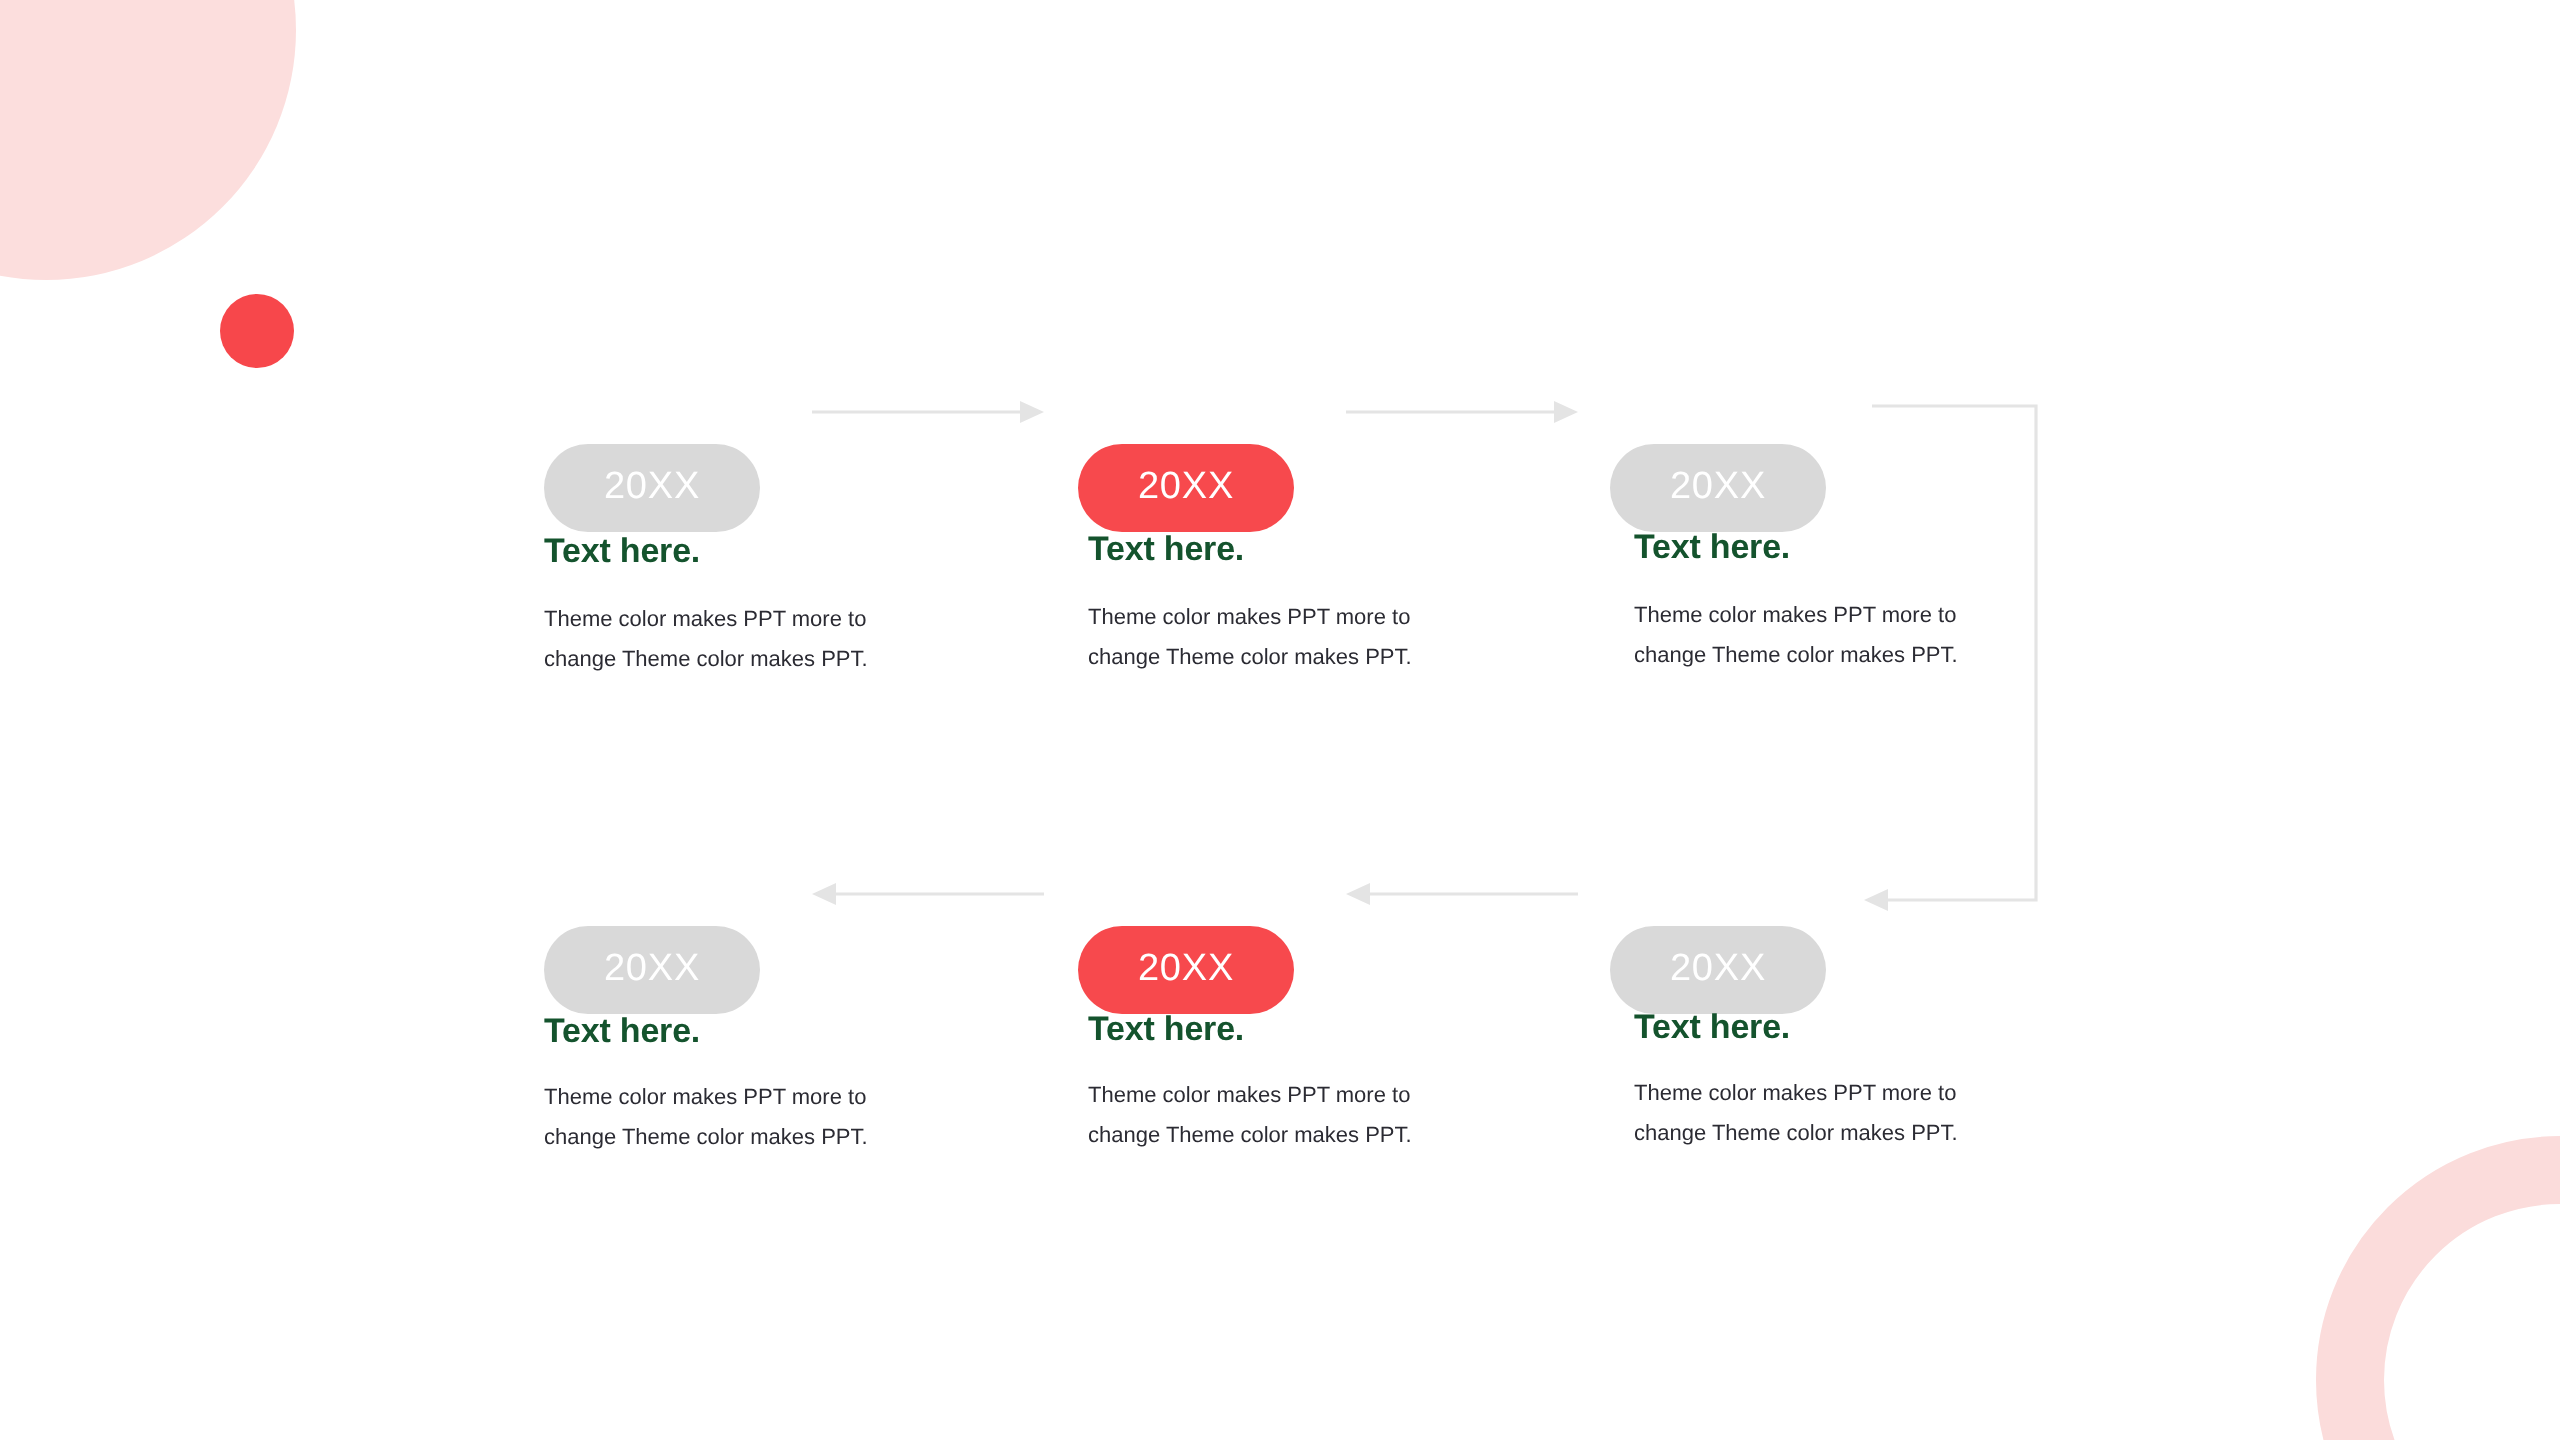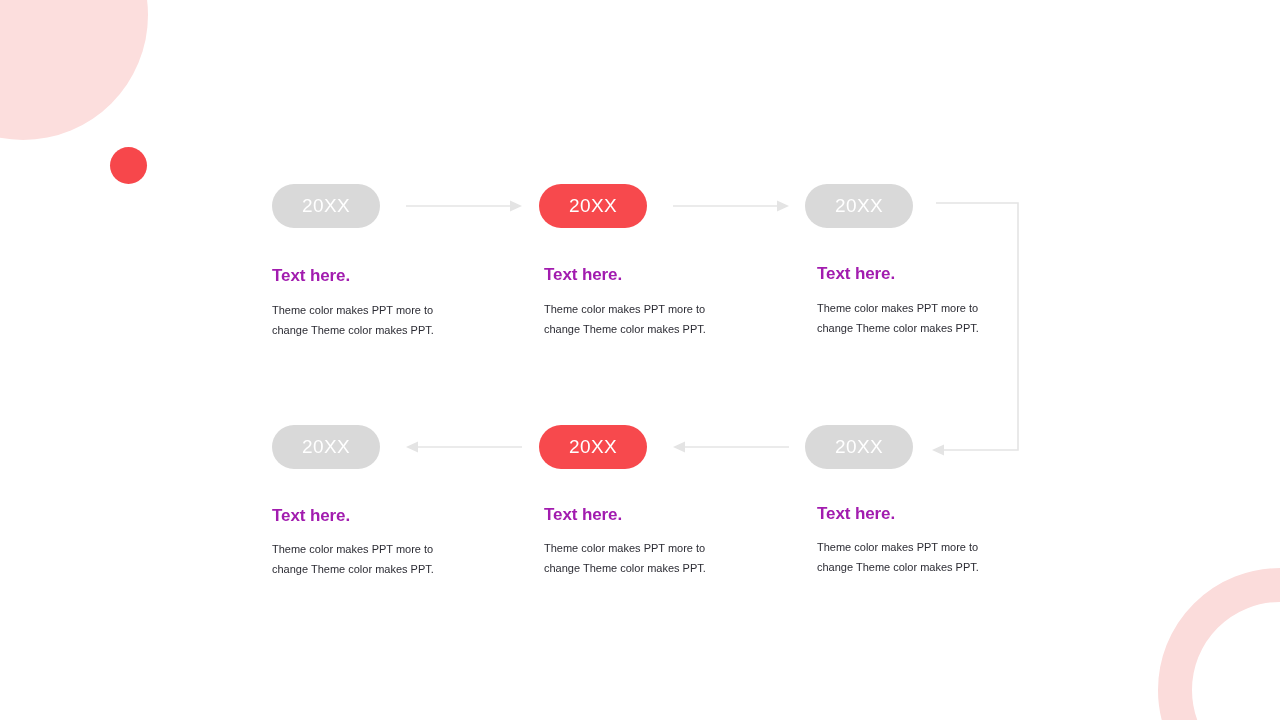"20XX" .node { margin-top: none -> 38px }
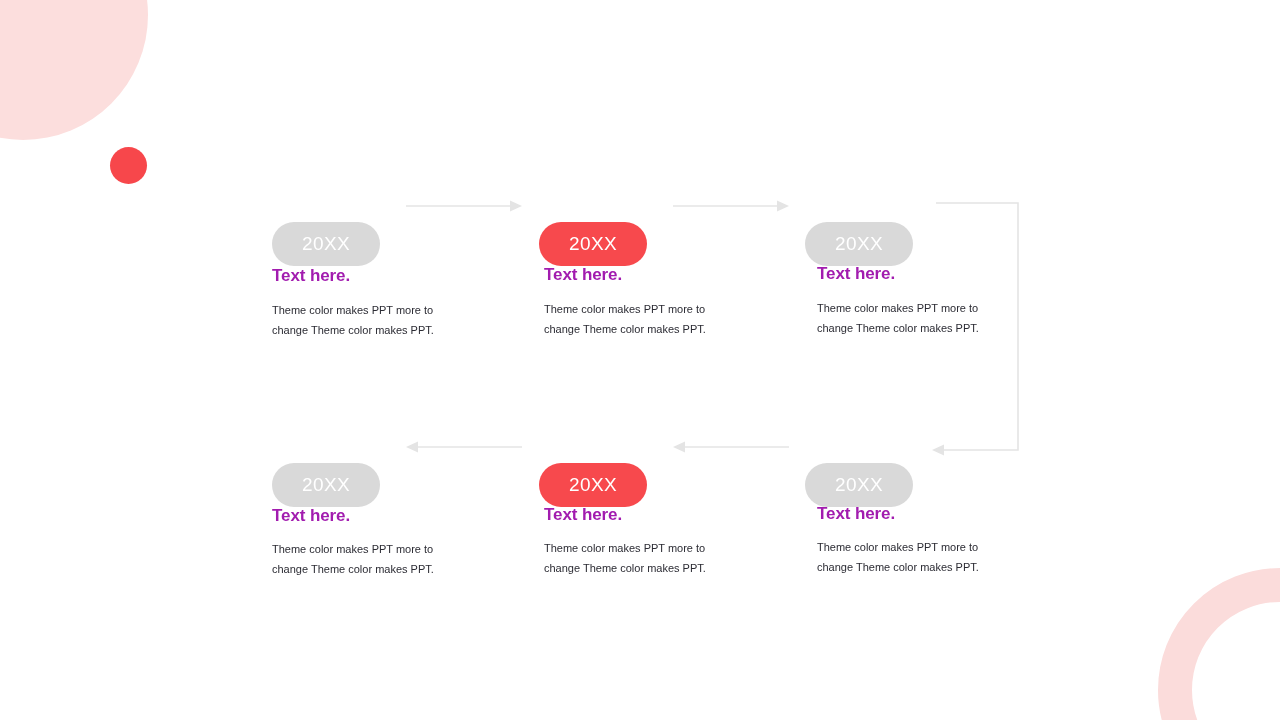"Text here." .heading { color: #a21caf -> #14532d }
